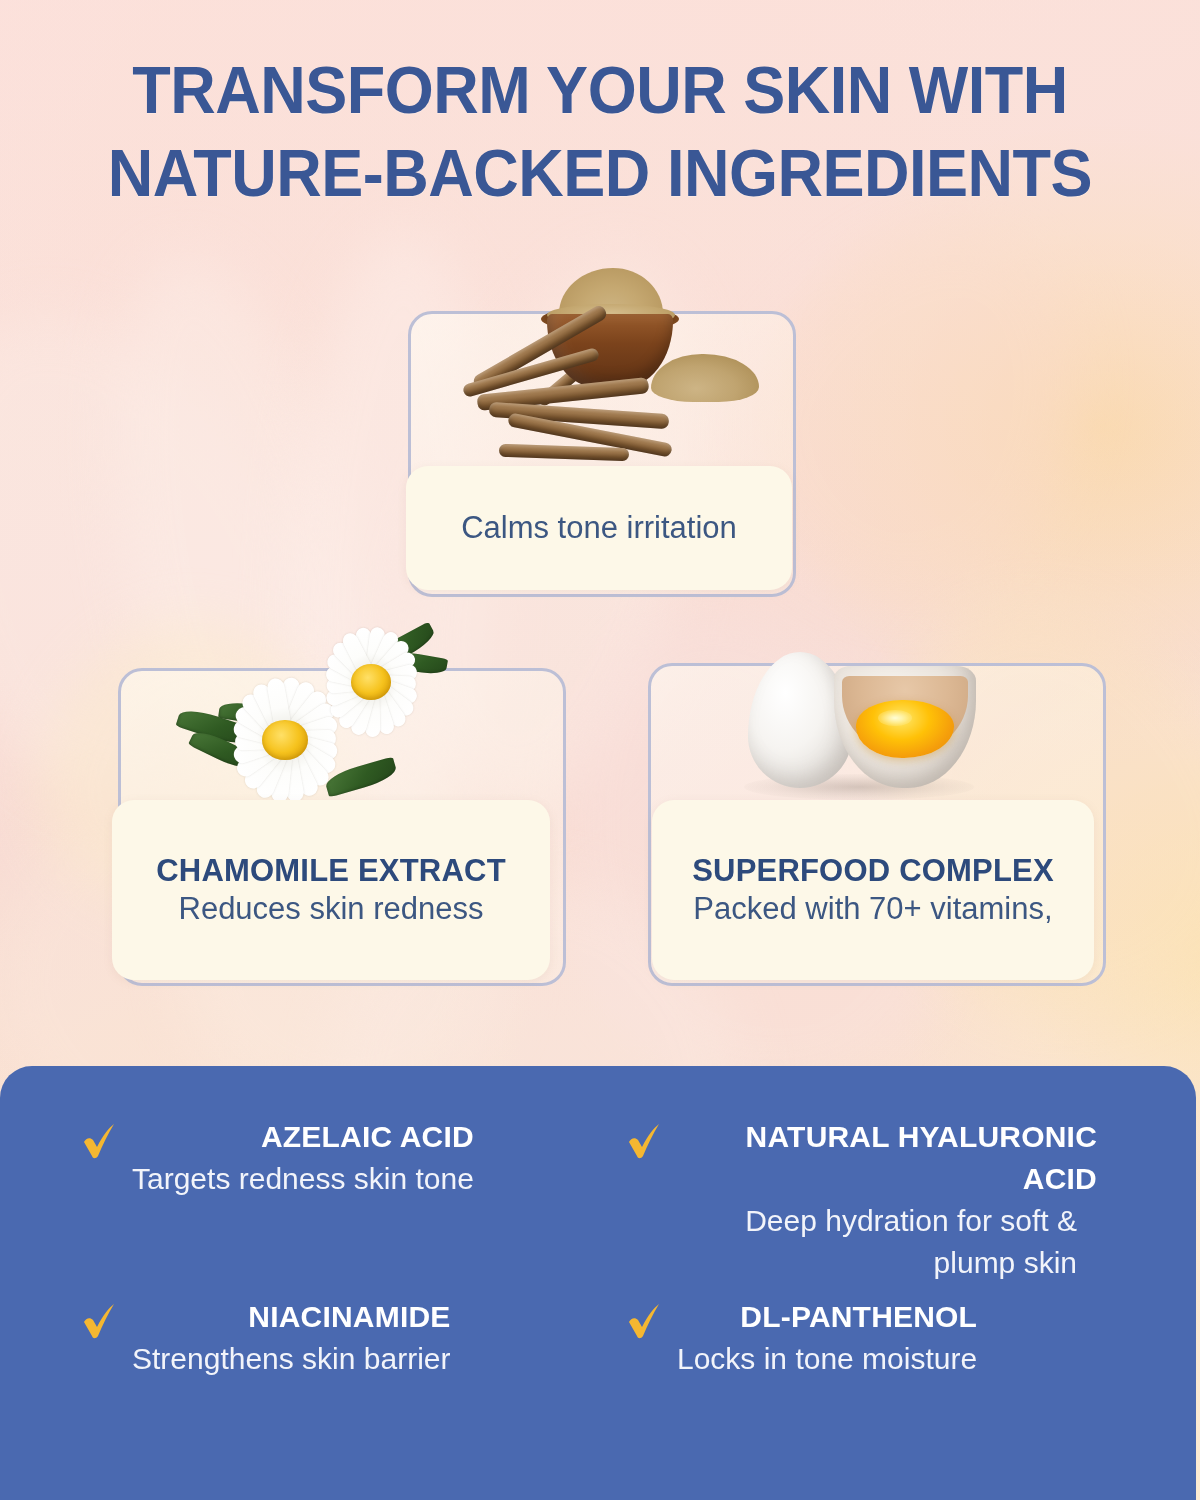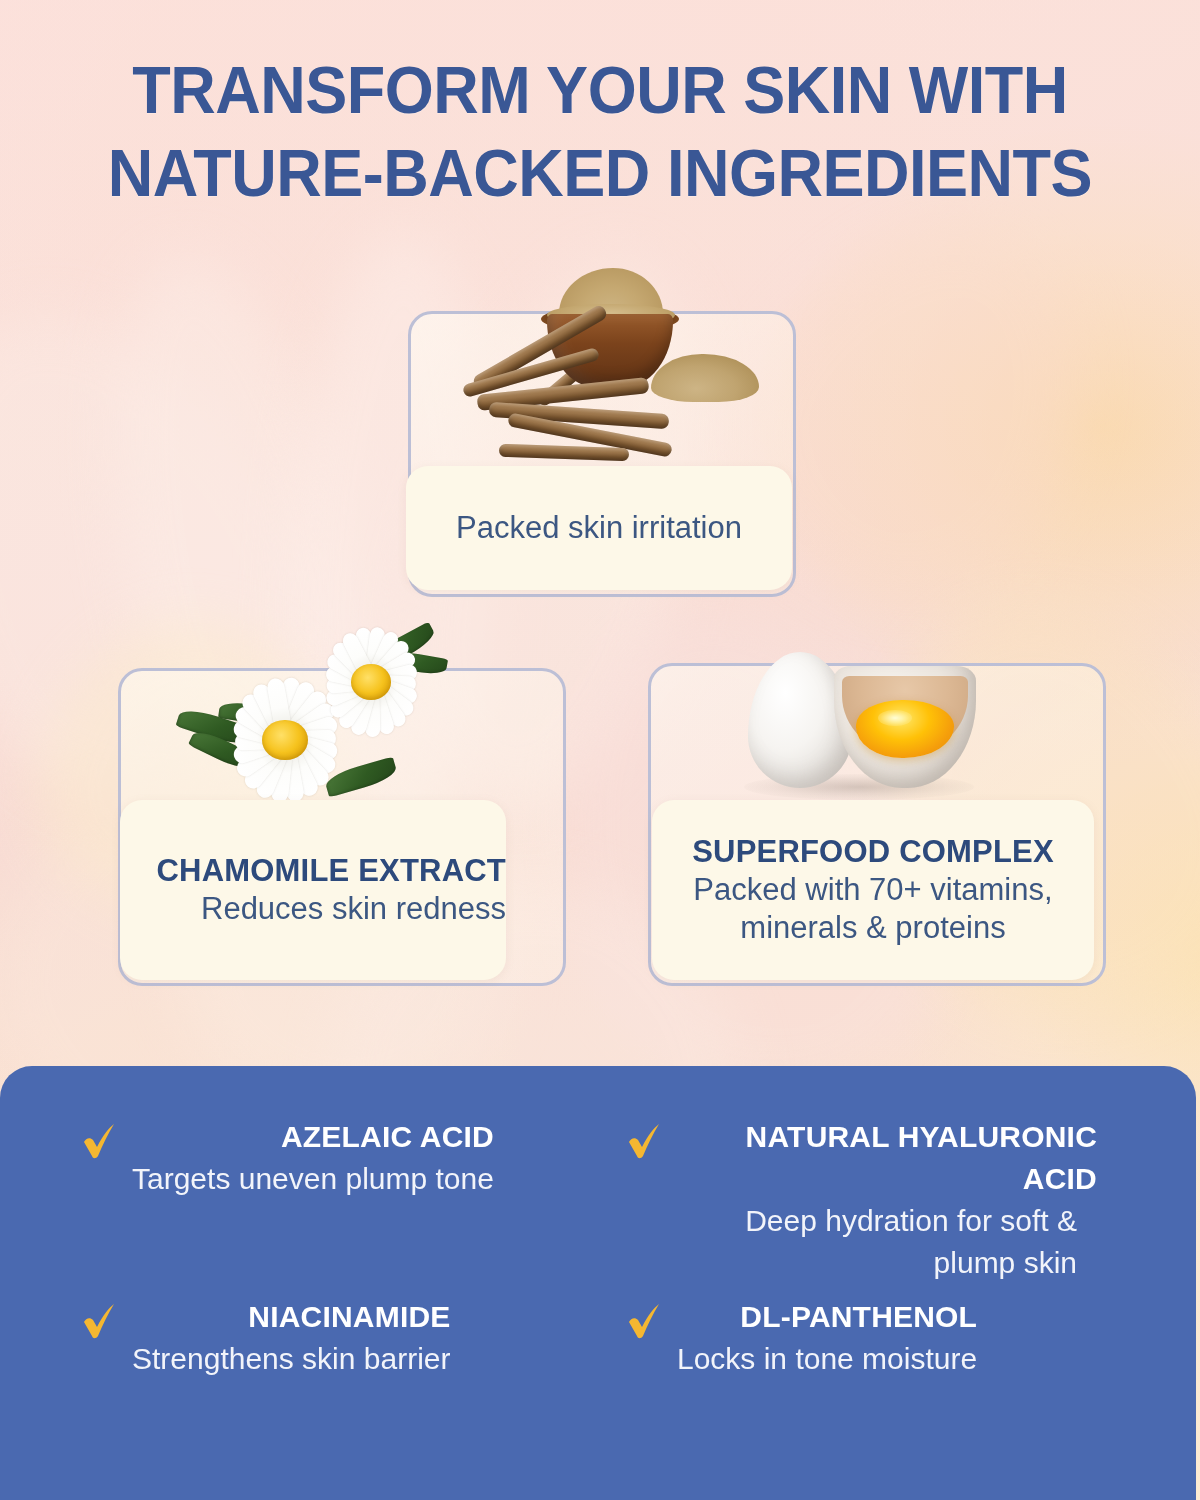"Packed skin irritation" div.label-sub { text: Packed skin -> Calms tone }
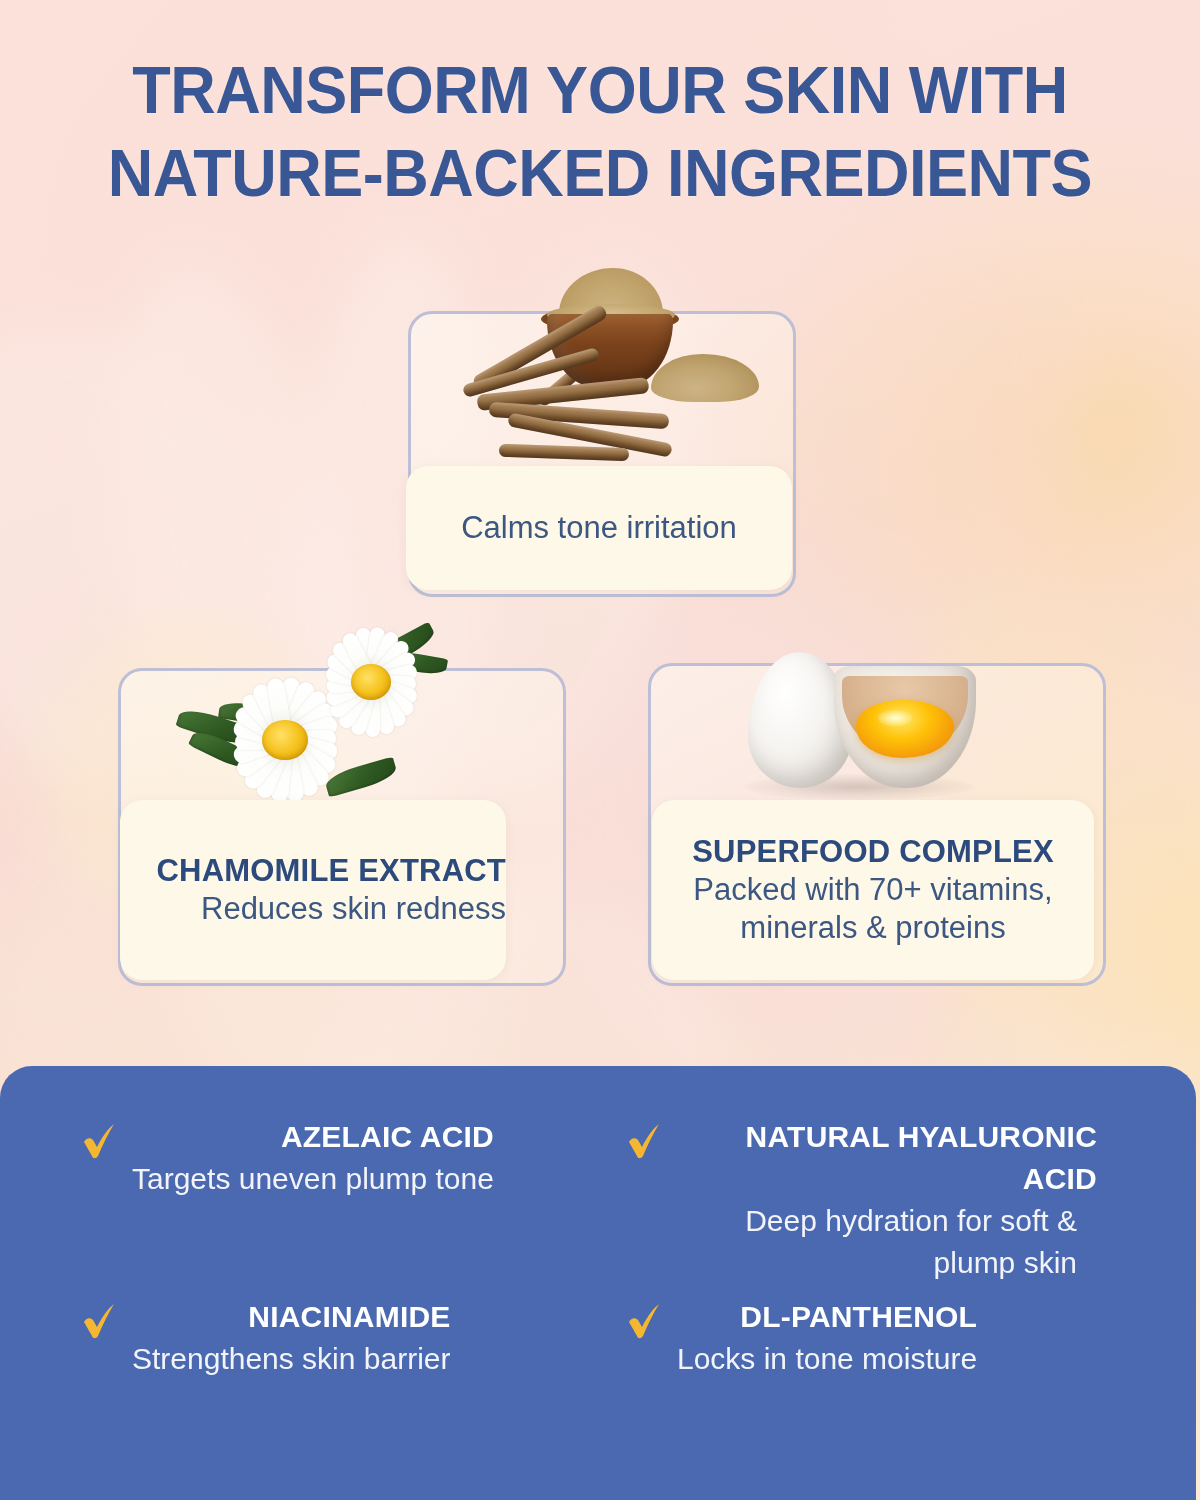"CHAMOMILE EXTRACT" #lbl-chamomile { align-items: flex-end -> none; left: 120px -> 112px; width: 386px -> 438px }
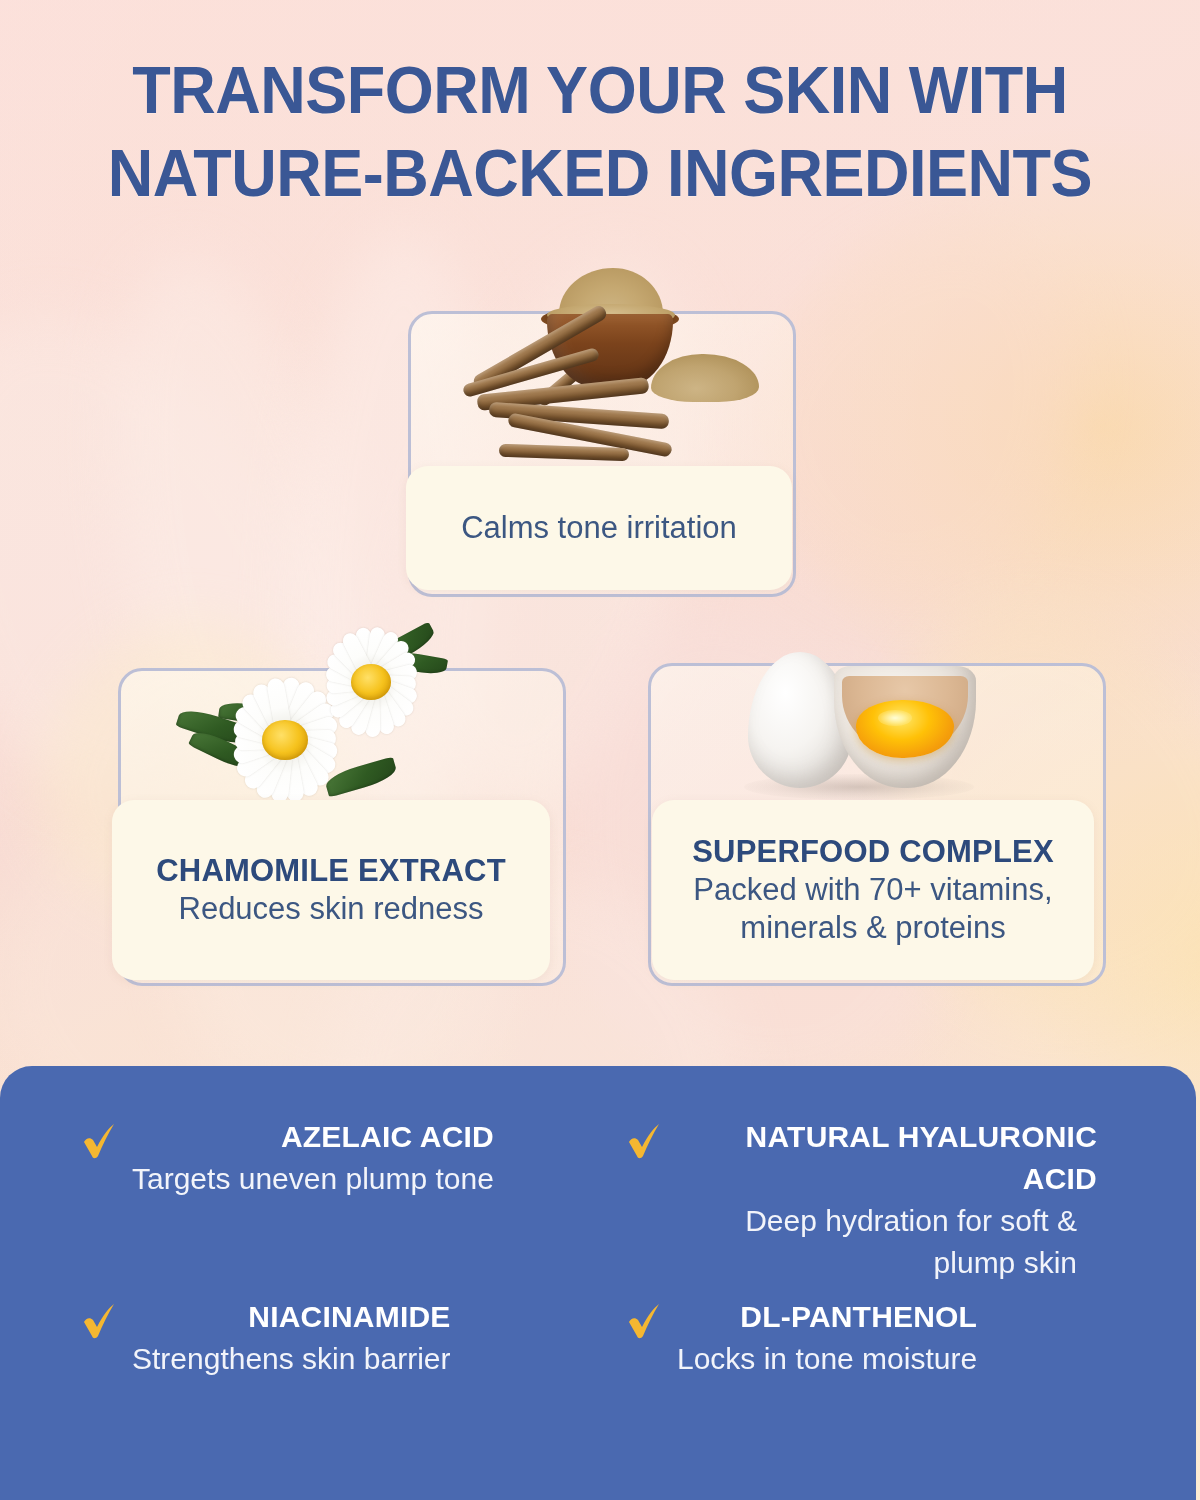"minerals & proteins" div.label-sub { html: <div>minerals &amp; proteins</div> -> none }
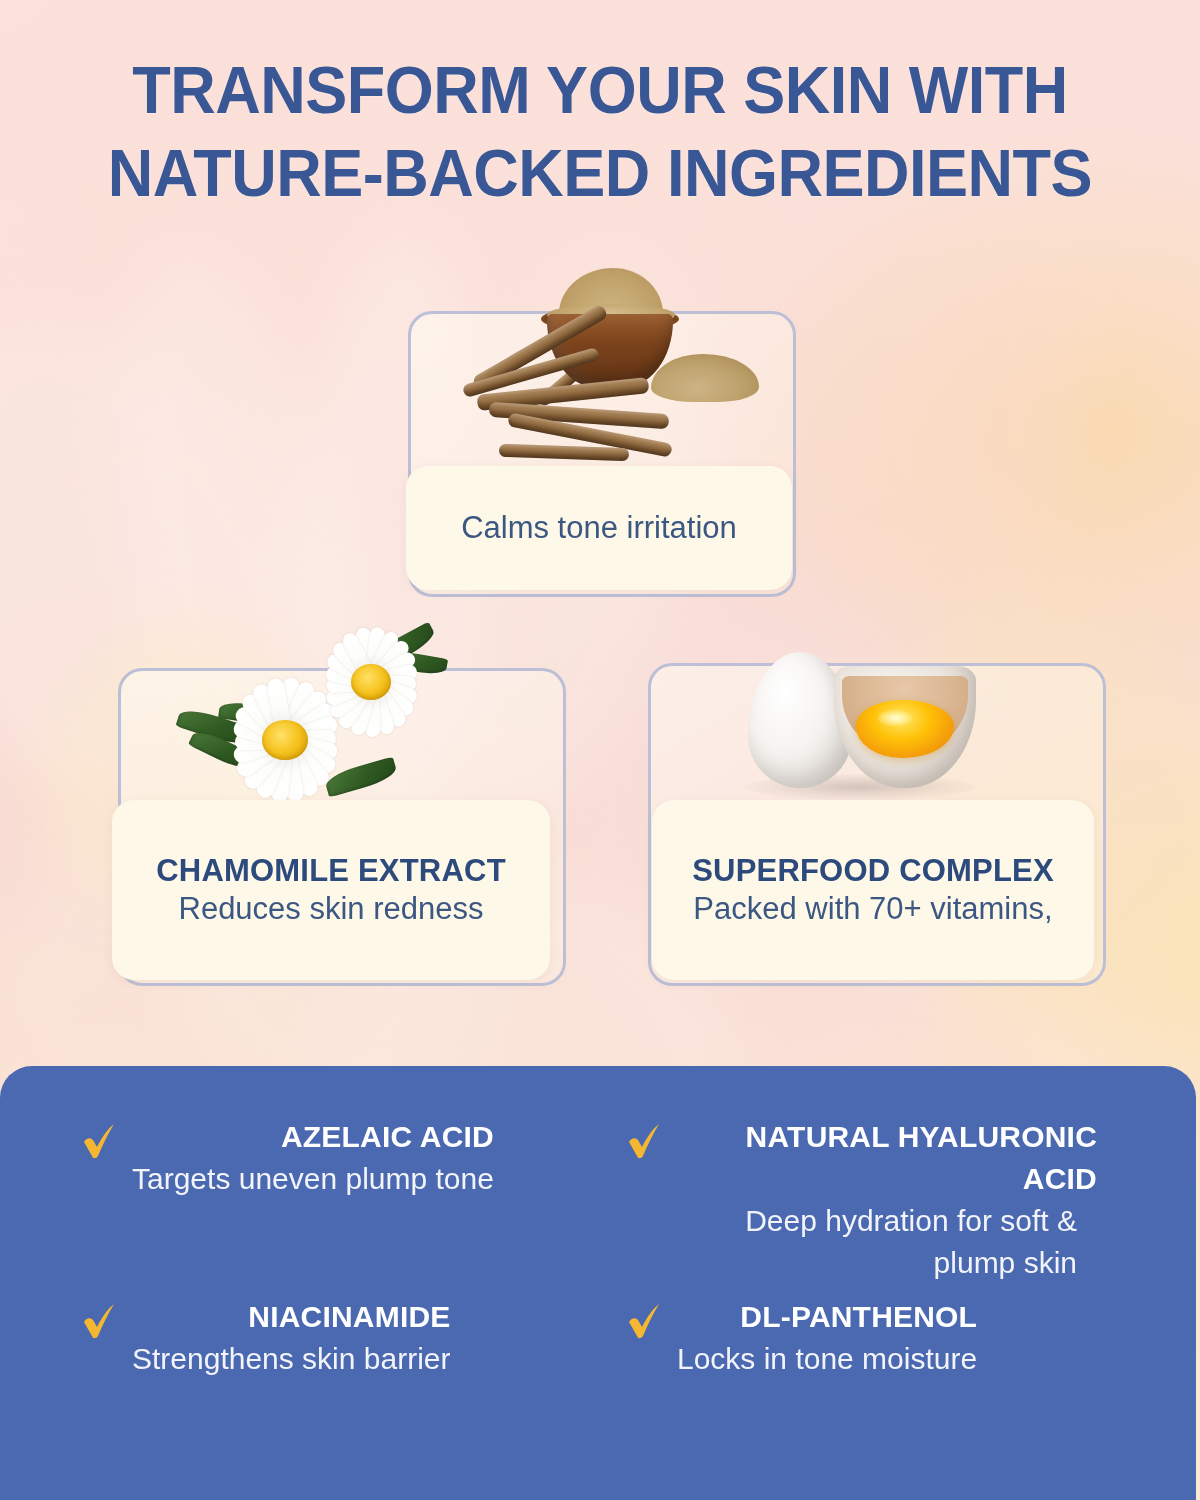"Targets uneven plump tone" div.benefit-desc { text: uneven plump -> redness skin }
